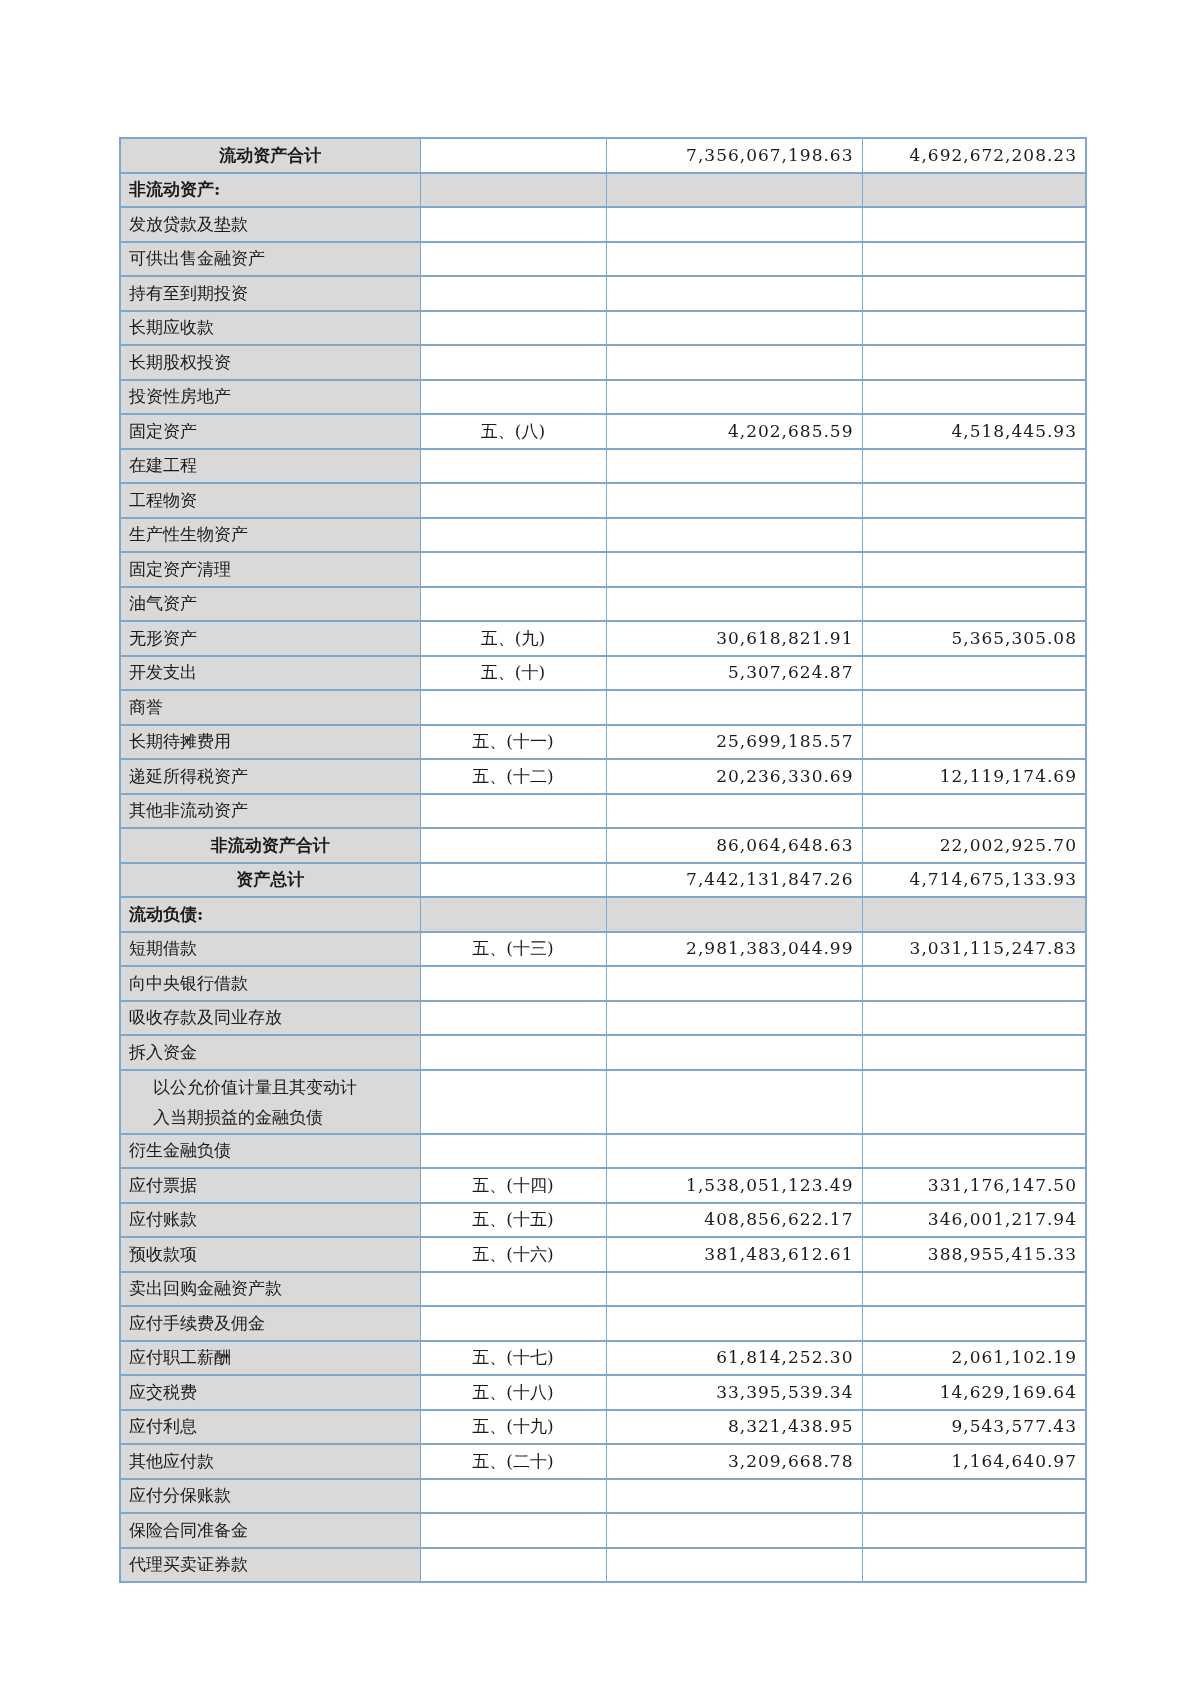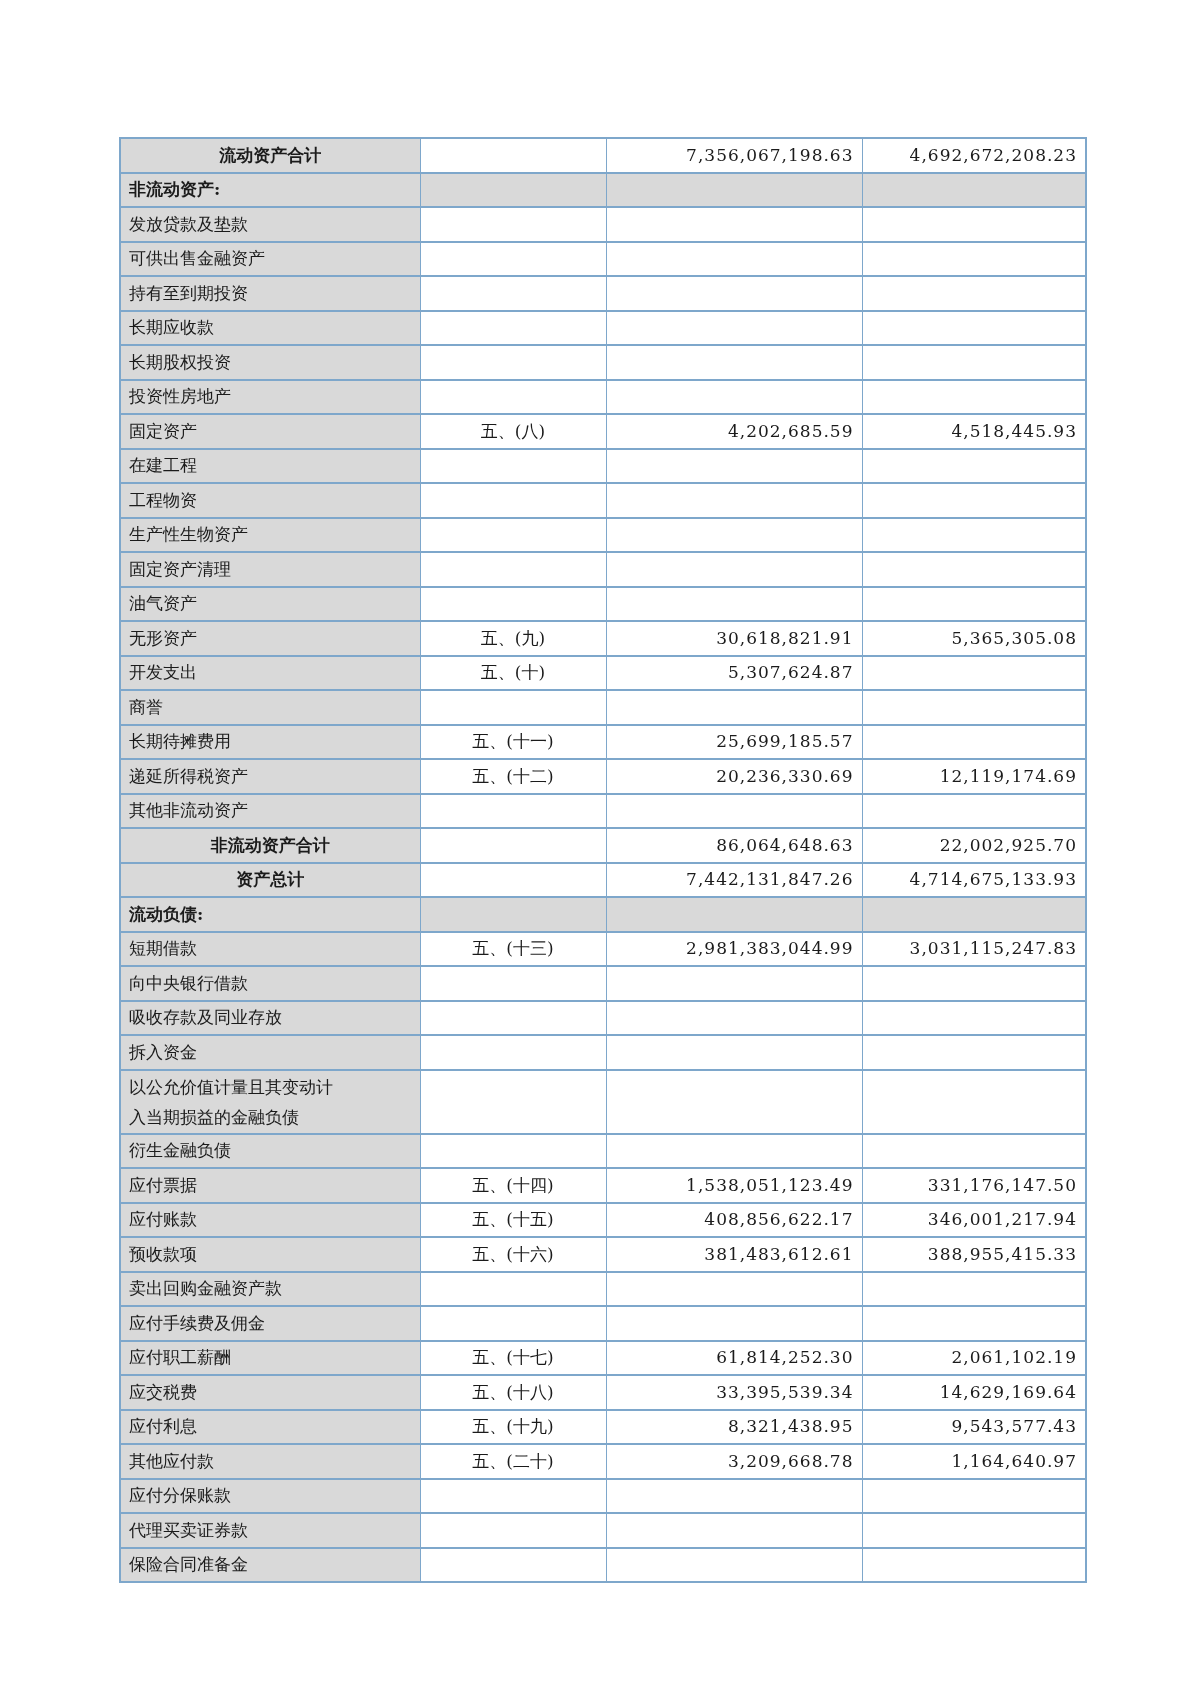"以公允价值计量且其变动计" td.c-label div { margin-left: none -> 24px }
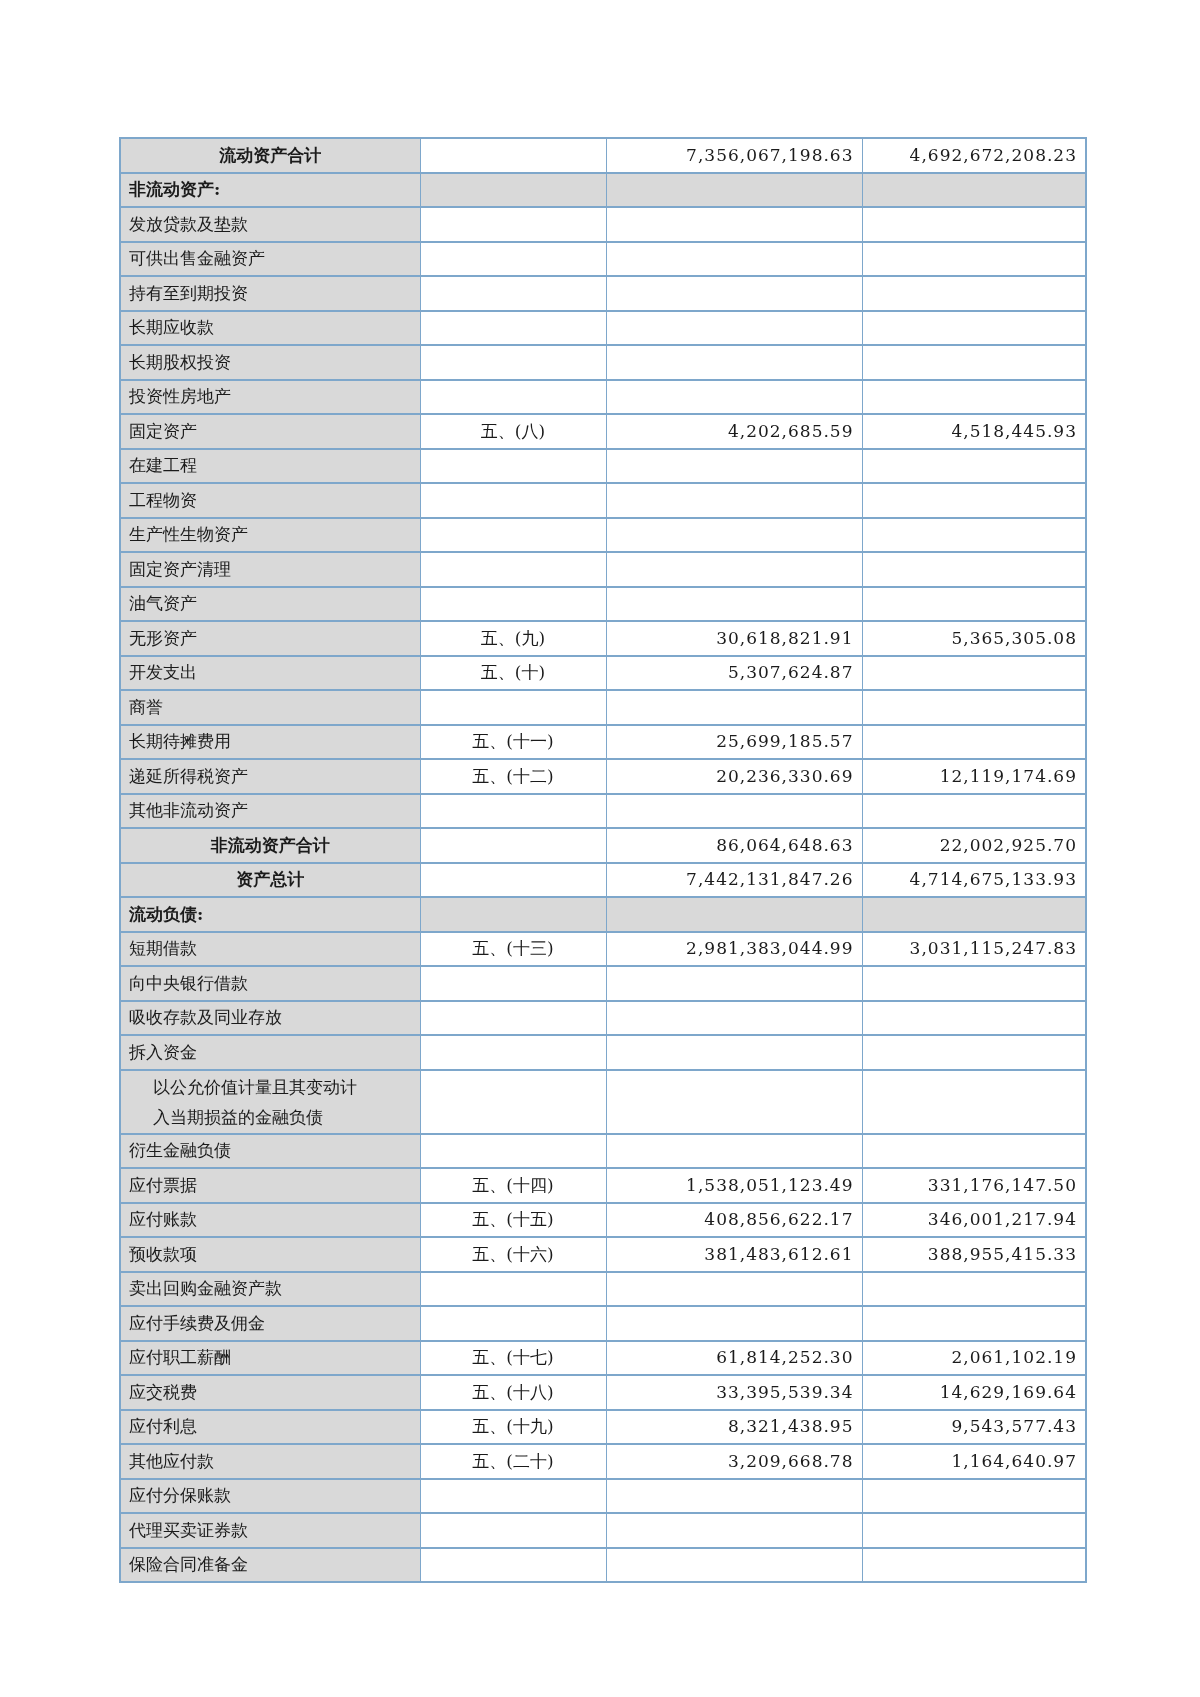"代理买卖证券款" tr { order: before "保险合同准备金" -> after "保险合同准备金" }
